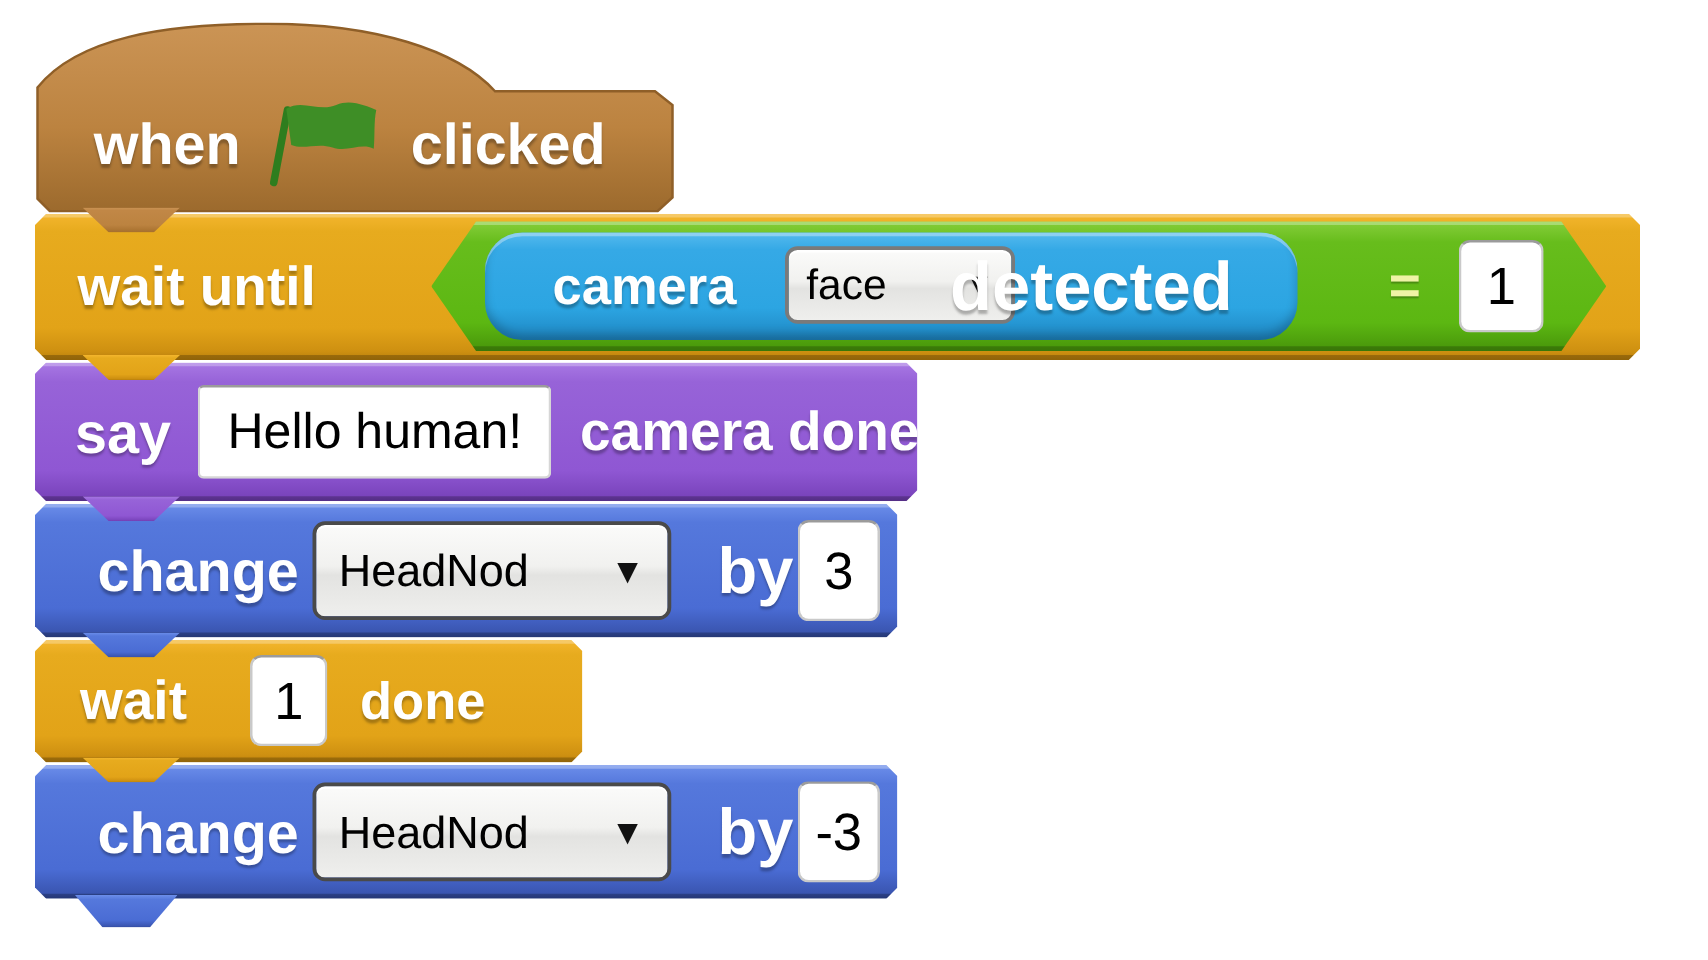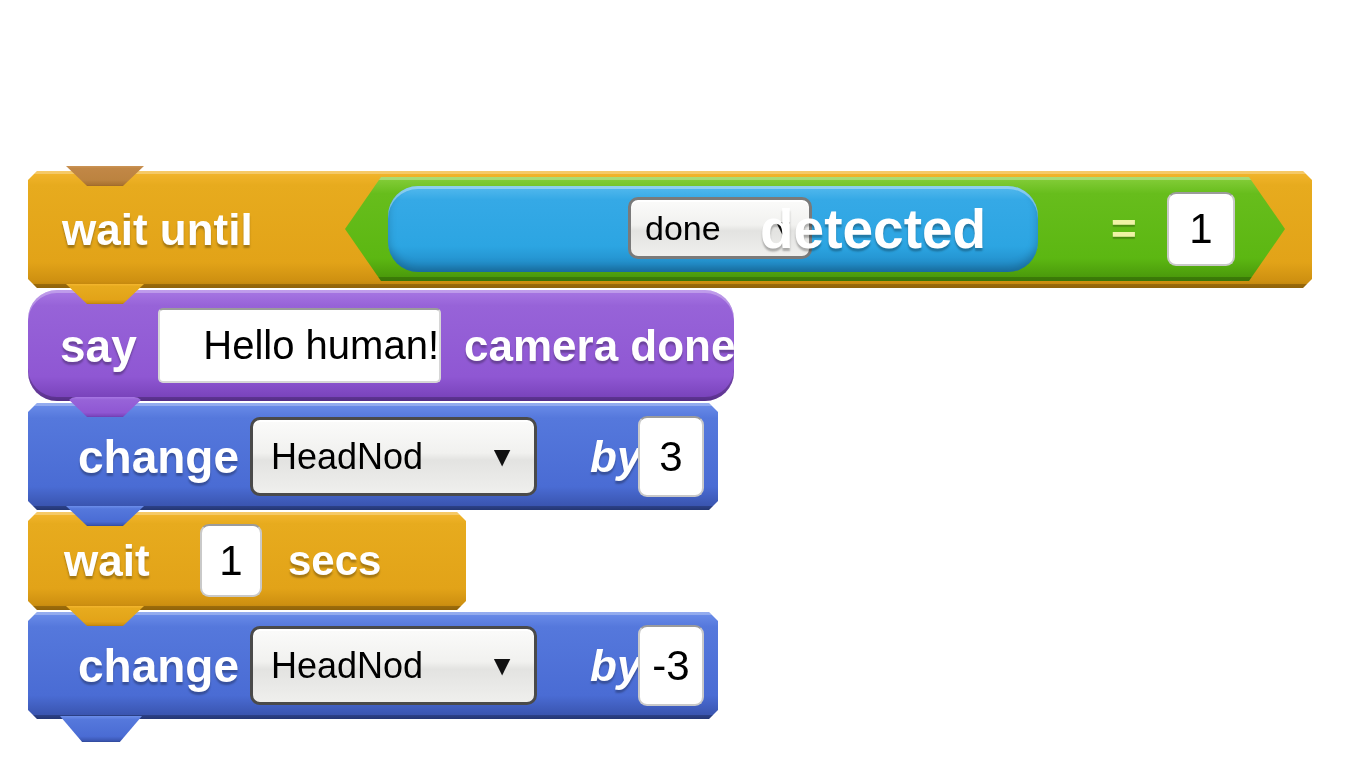"when" div { html: none -> <div> <svg> <defs> <linearGradient> <stop></stop> <stop></stop> <stop></stop> </linearGradient> </defs> <path></path> </svg> <div> <span>when</span> <svg> <path></path> <path></path> </svg> <span>clicked</span> </div> </div> }
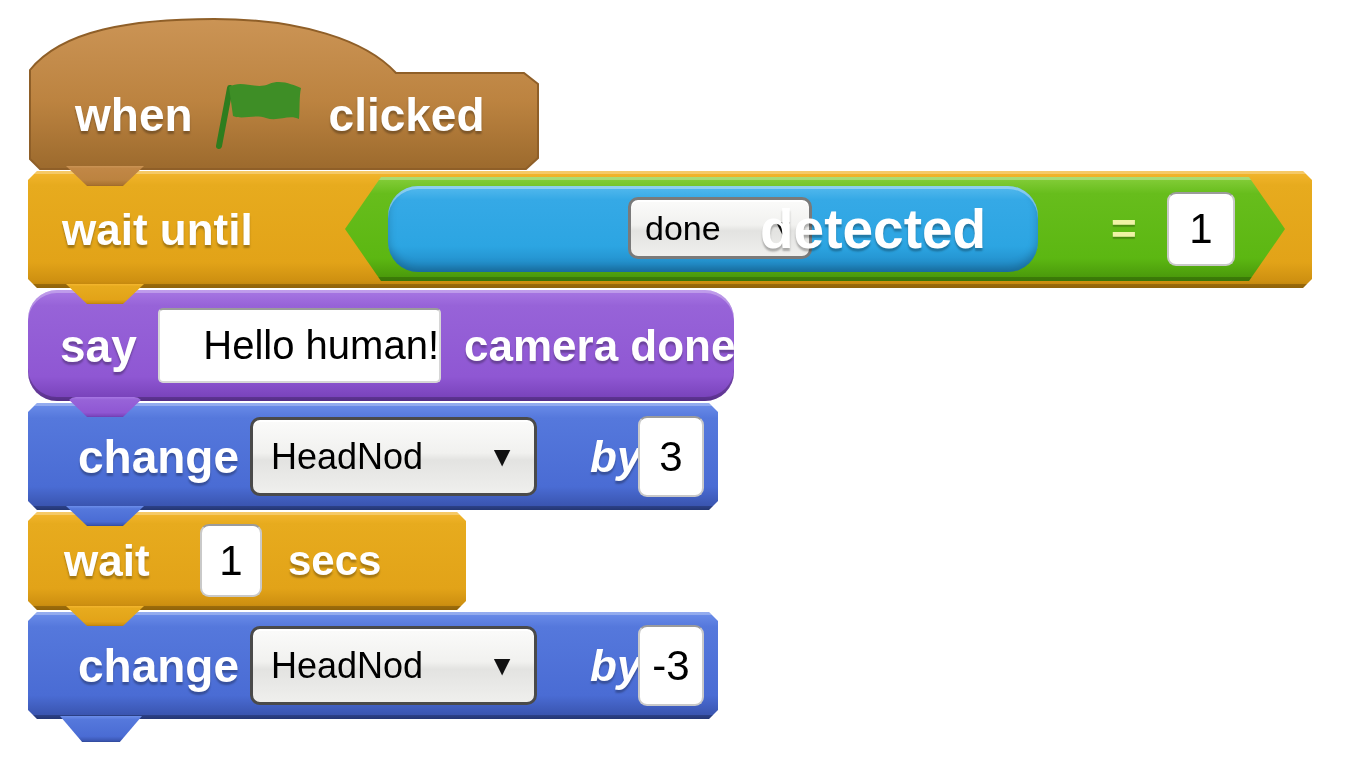"camera" span.wlabel { html: none -> <span>camera</span> }
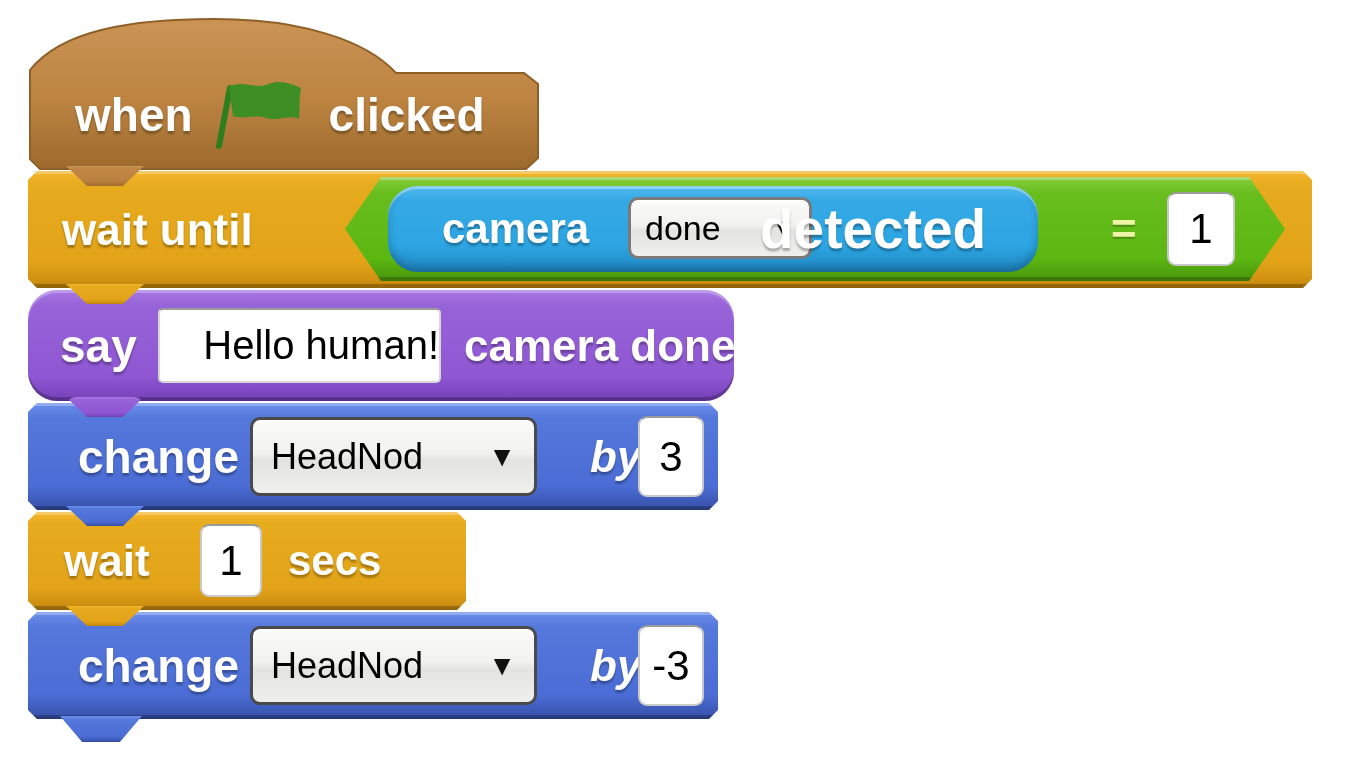"done" span { text: done -> face }
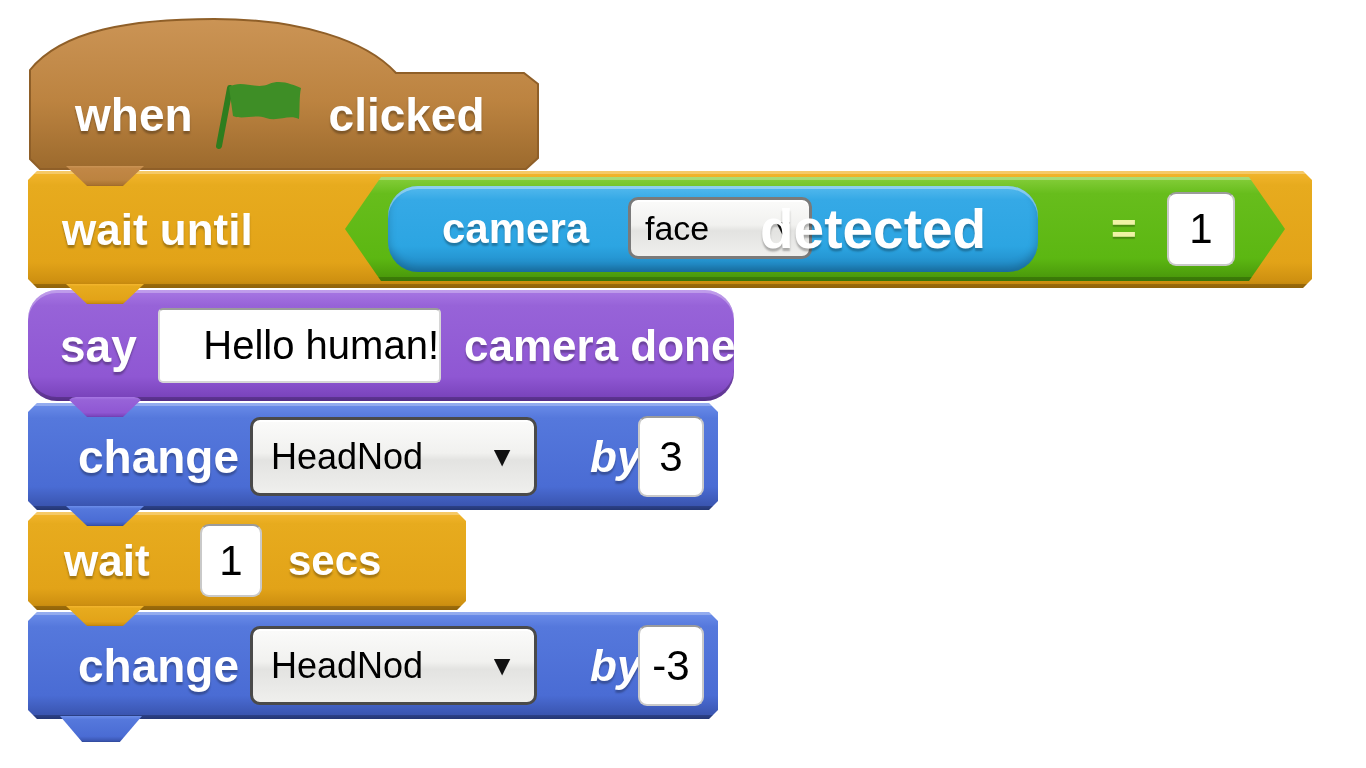"say" .c-purple { border-radius: 29px -> none }
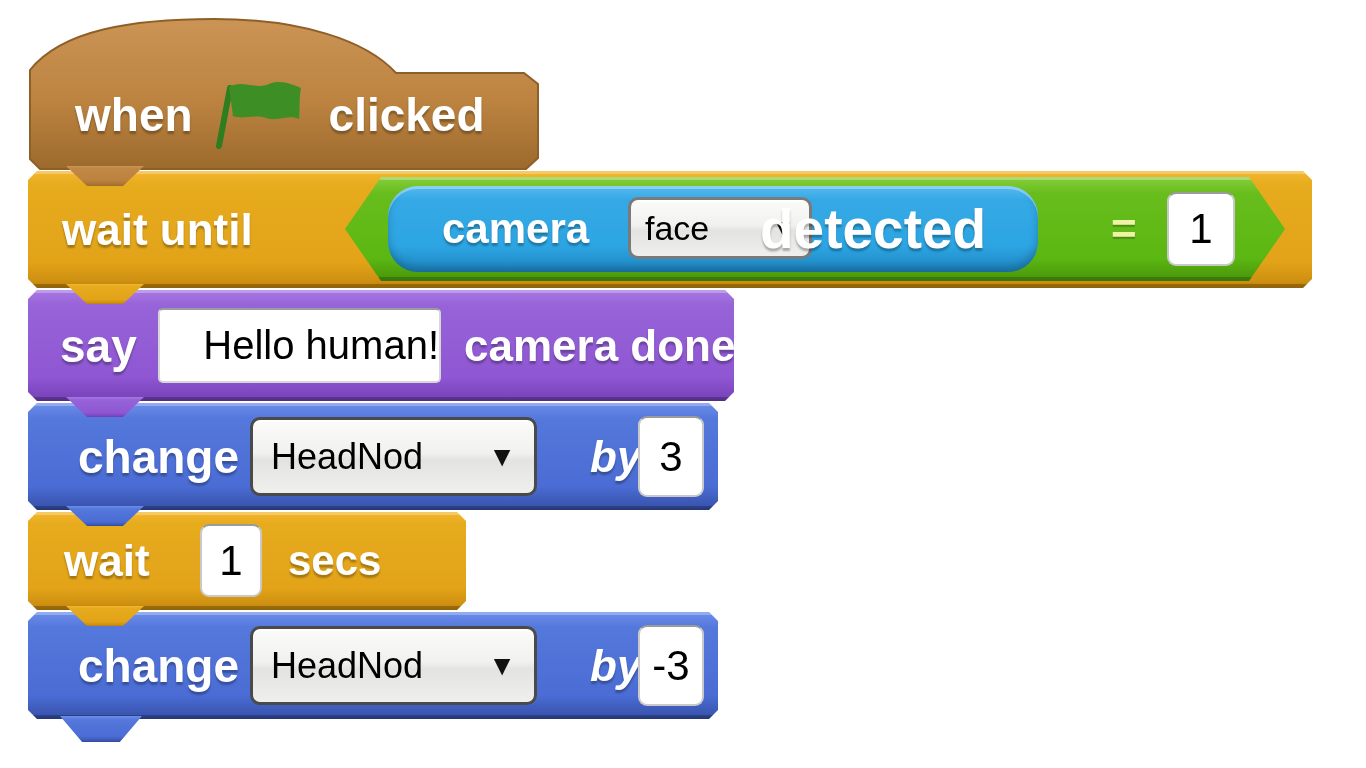"Hello human!" #say-msg { text-align: right -> left }
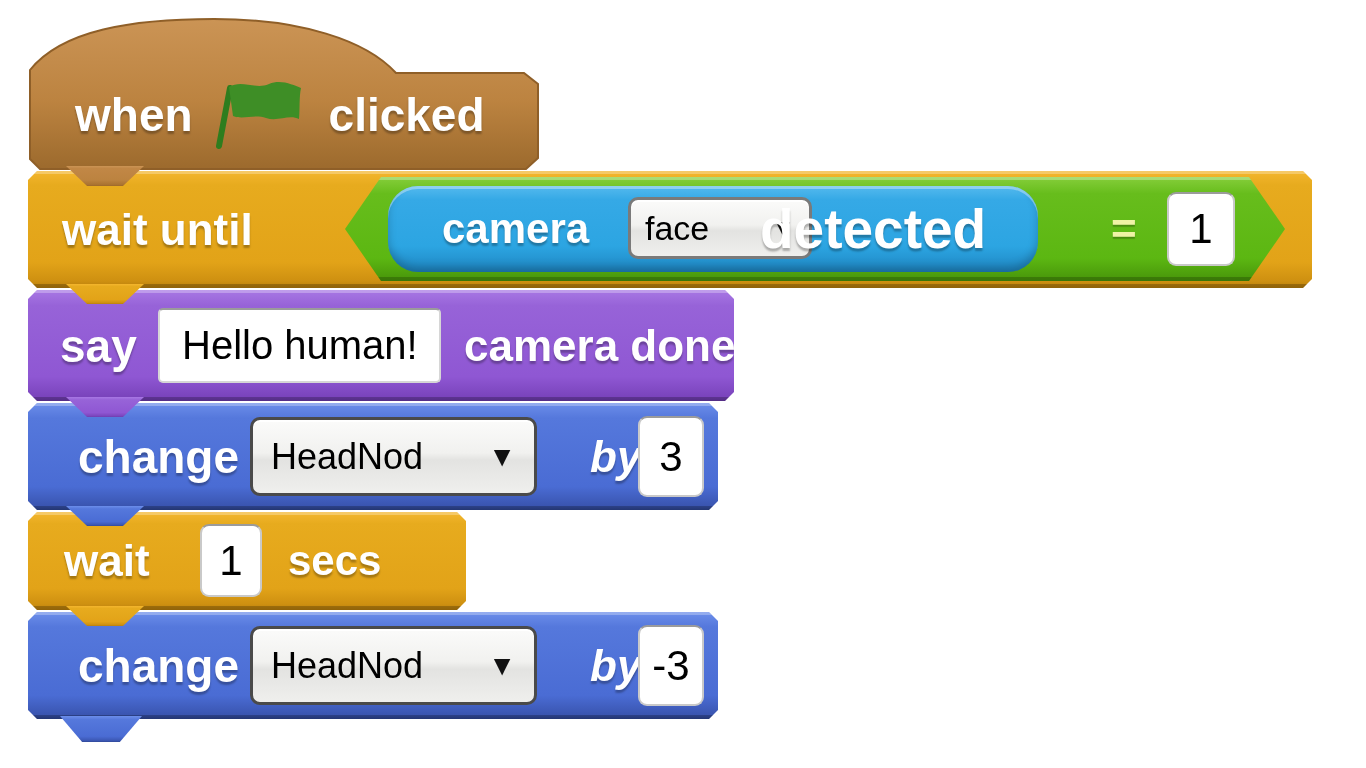"by" .lbl-by { font-size: 44px -> 52px; font-style: italic -> none; left: 562px -> 546px }
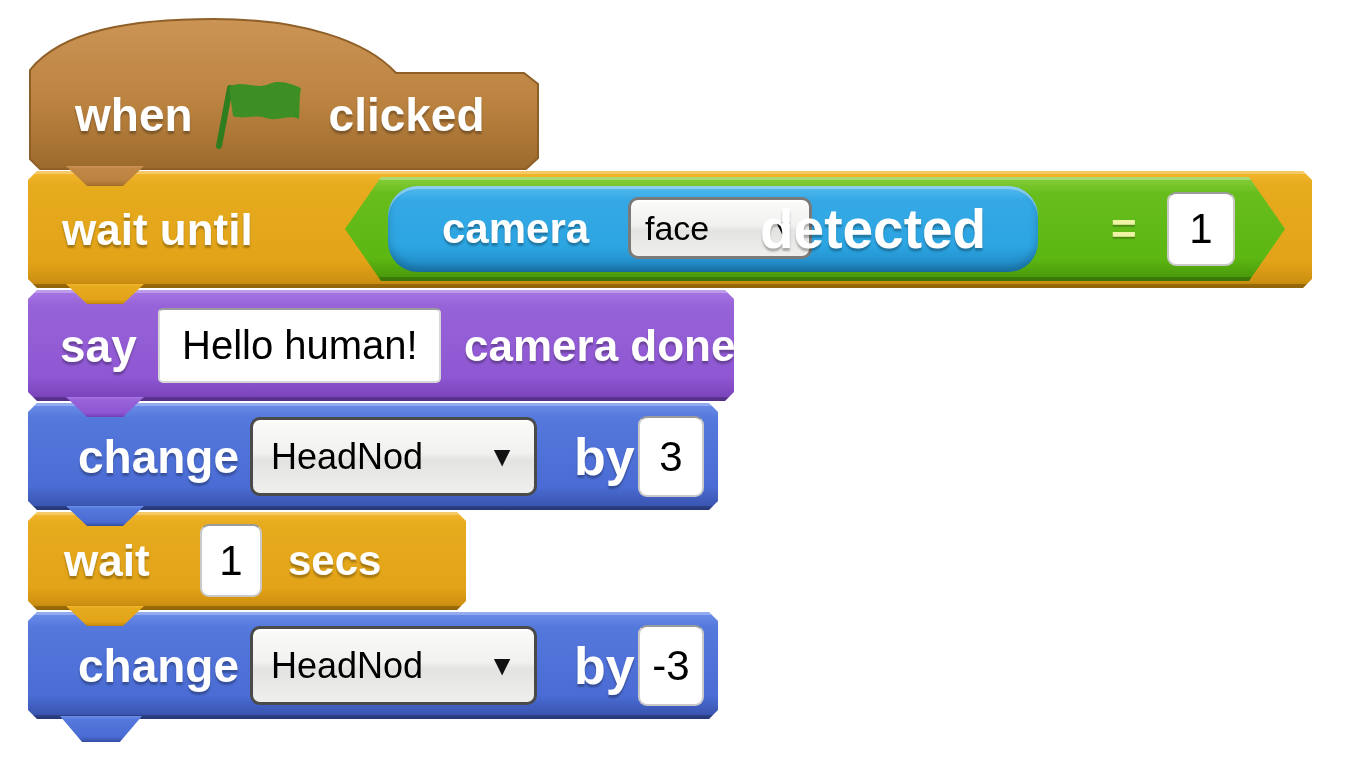"secs" span.wlabel { text: secs -> done }
